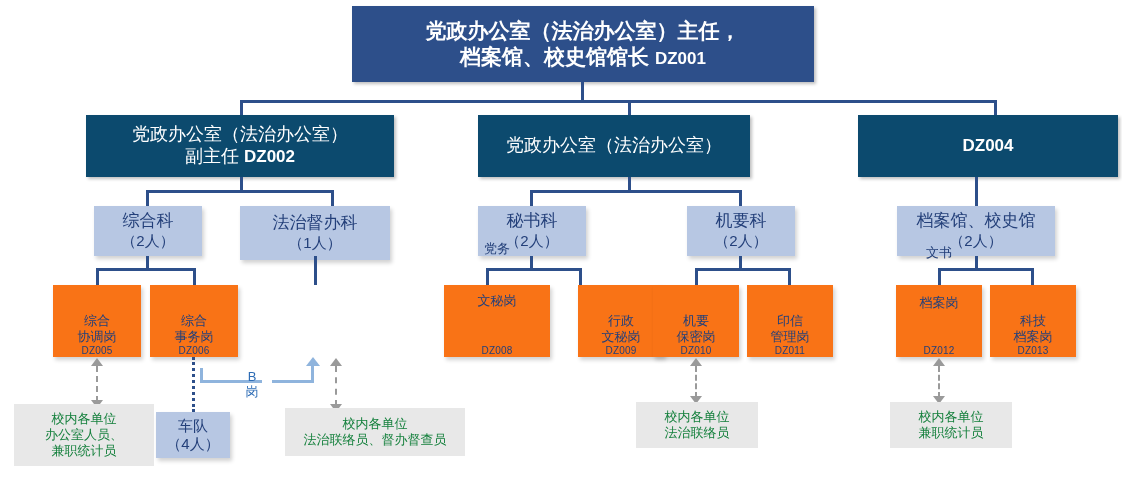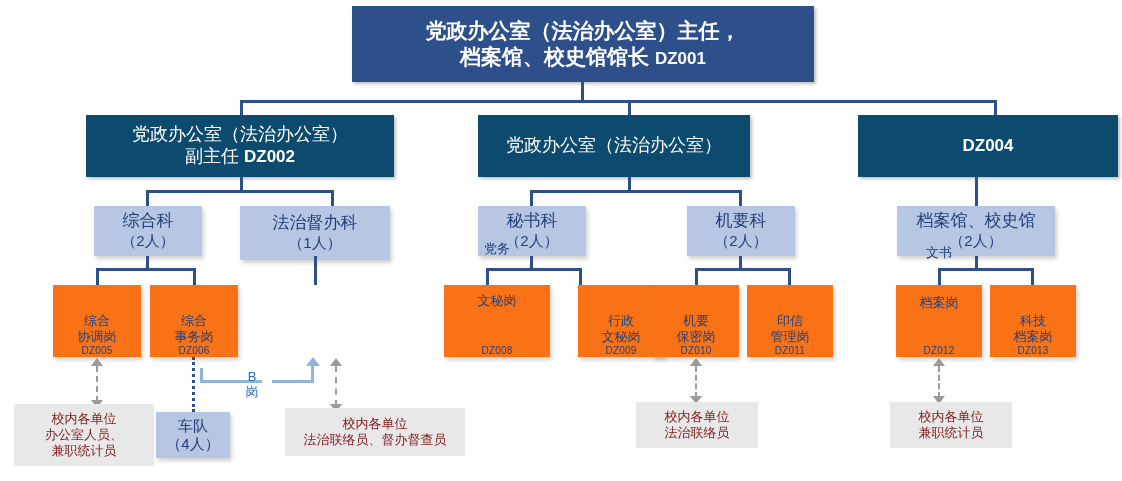"校内各单位" .gray { color: #7f1d1d -> #15803d }
